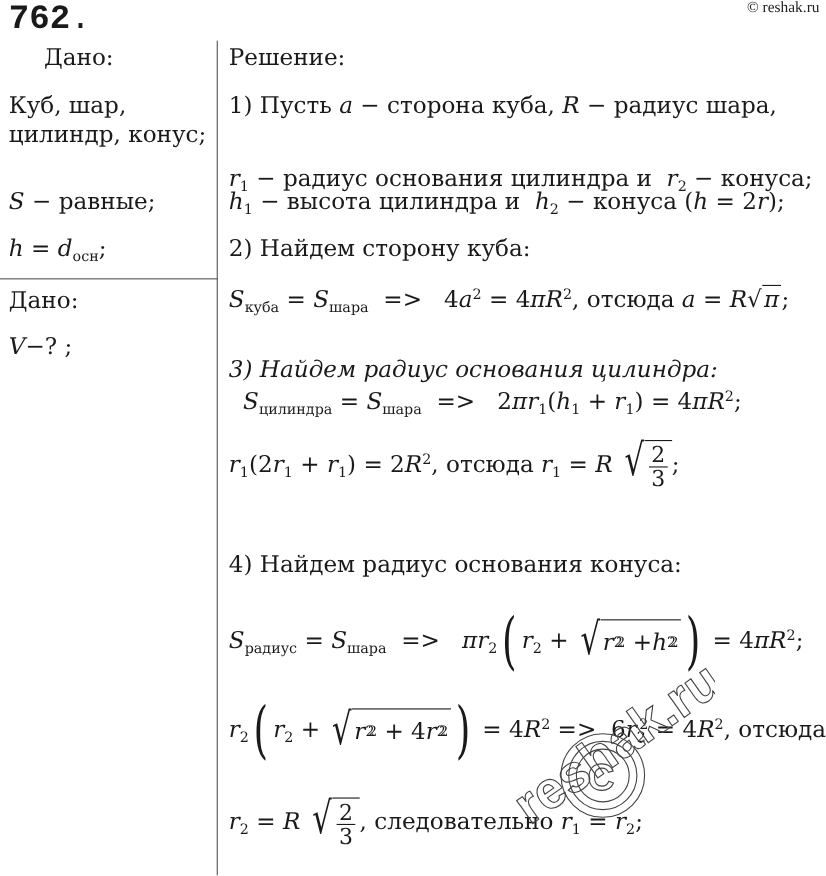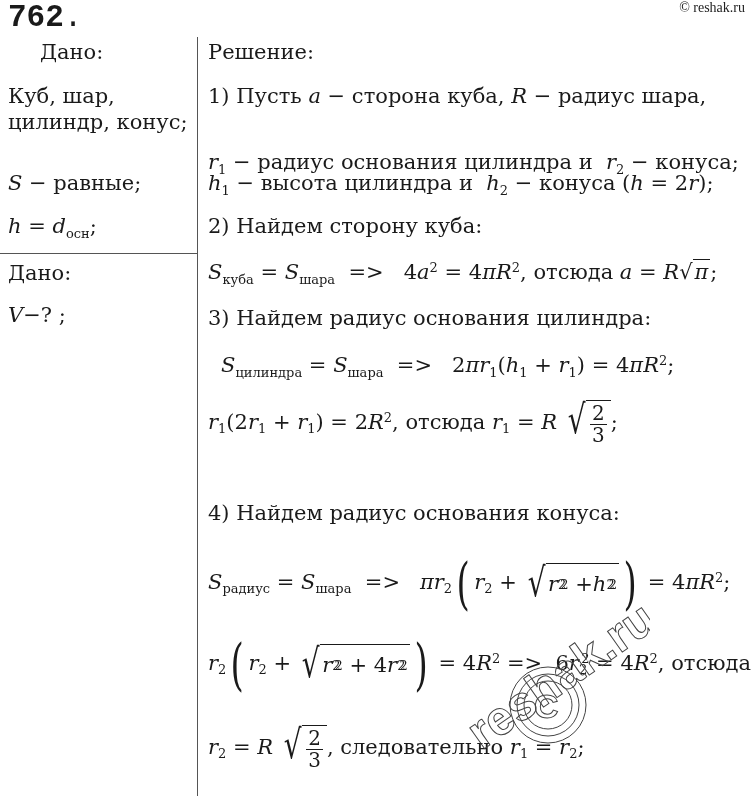"3) Найдем радиус основания цилиндра:" div.abs { font-style: none -> italic; top: 308px -> 326px }
